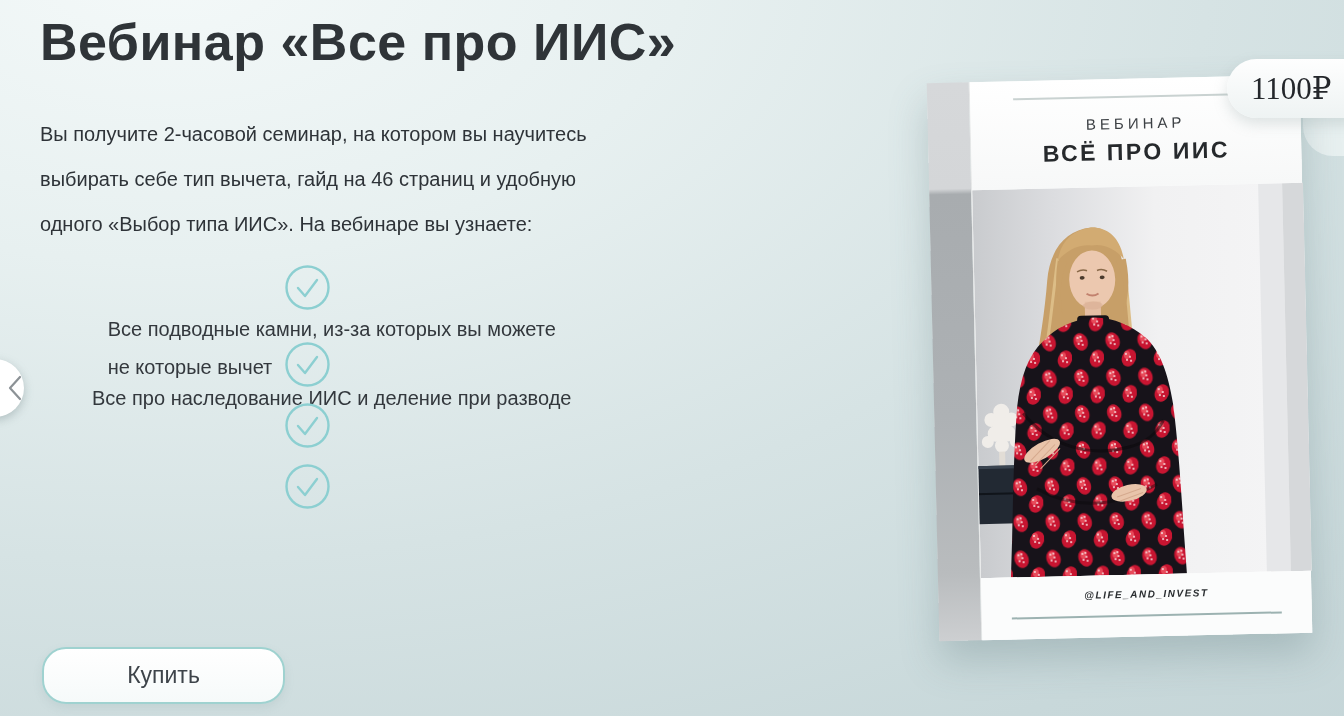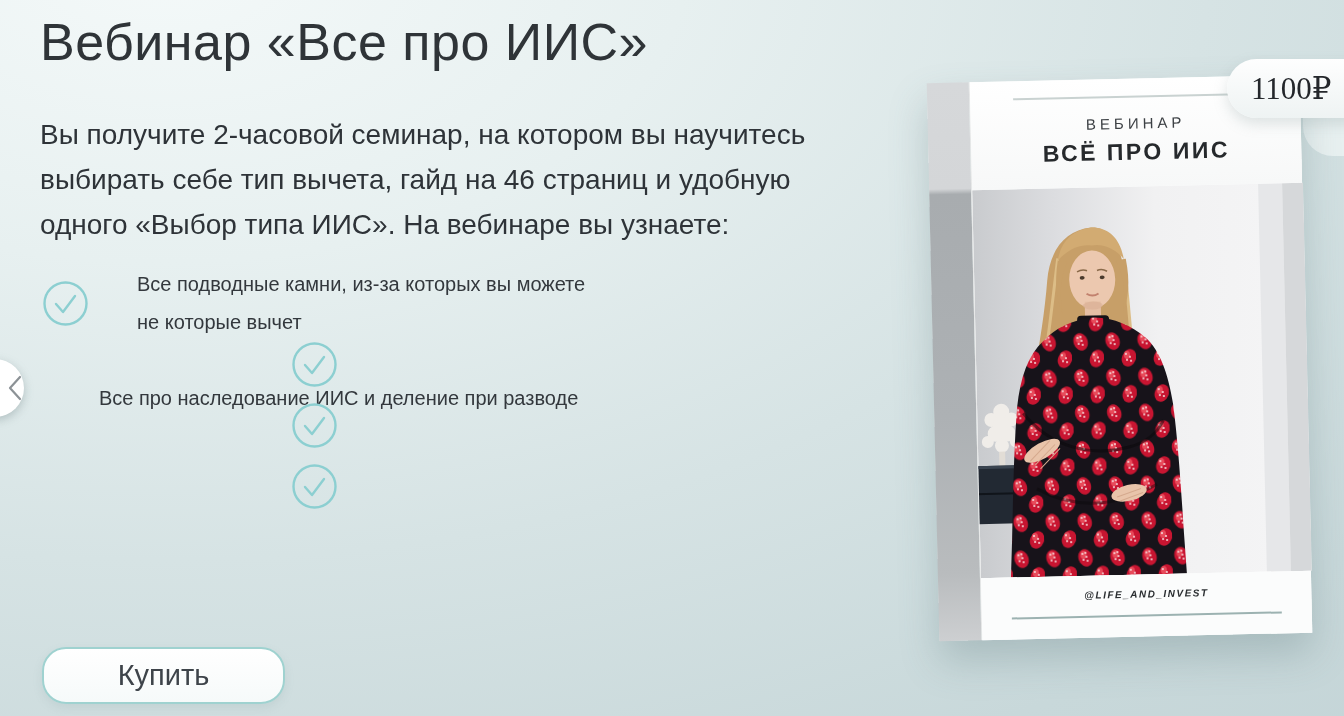"Вебинар «Все про ИИС»" .page-title { font-weight: 400 -> 700 }
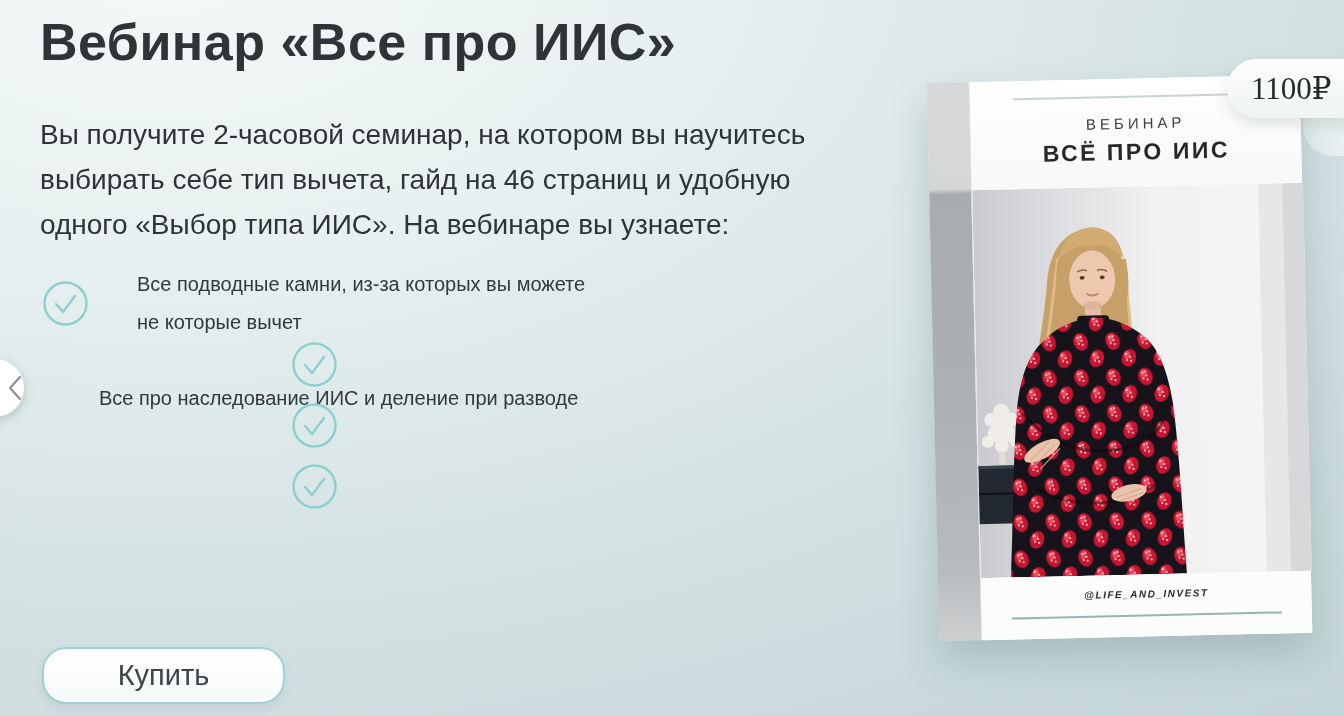"Вы получите 2-часовой семинар, на" .lead { font-size: 28px -> 20px }
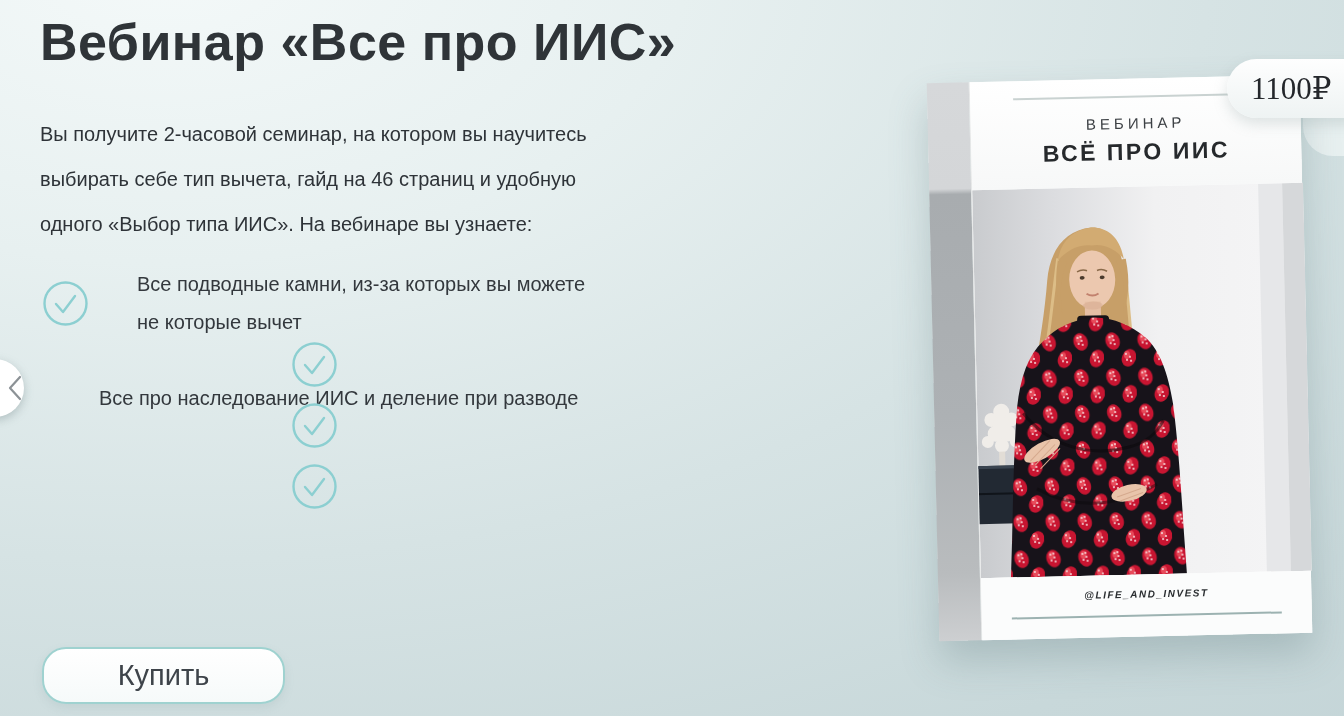"Все подводные камни, из-за которых" .check-row.two-line { flex-direction: none -> column }
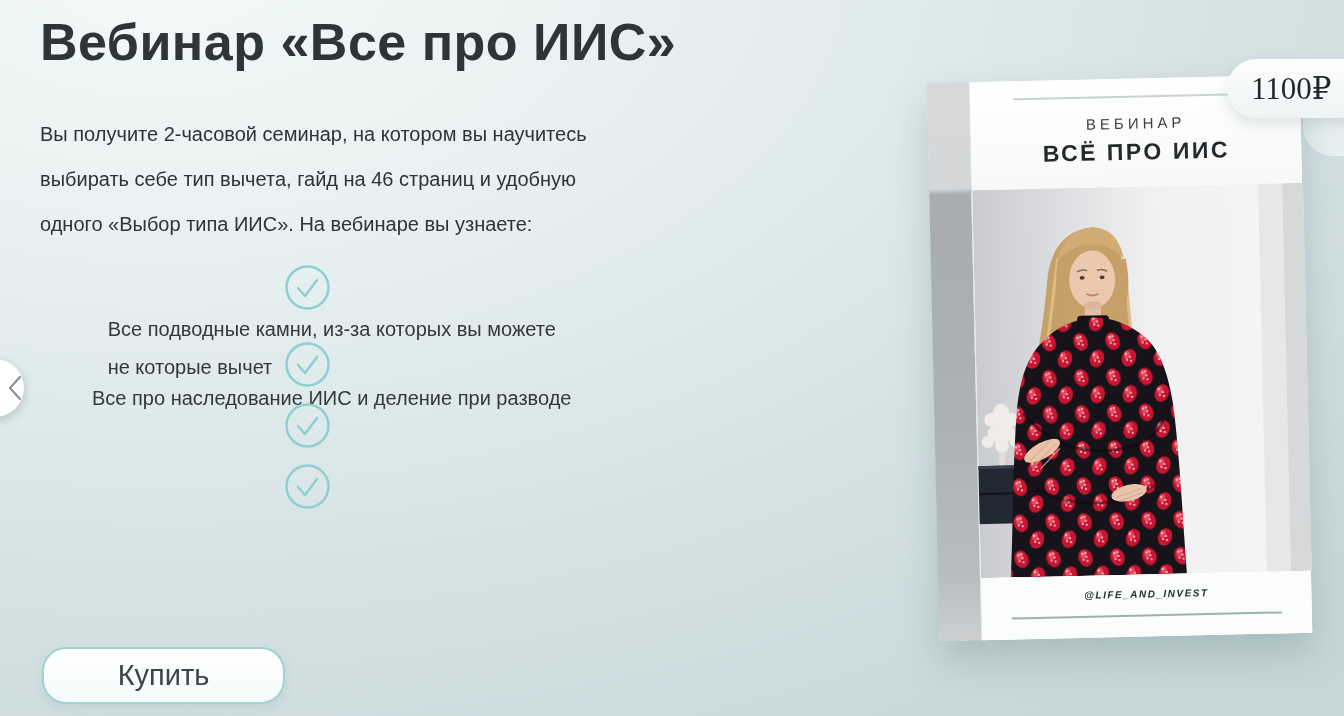"Купить" .buy-button { font-size: 29px -> 23px }
